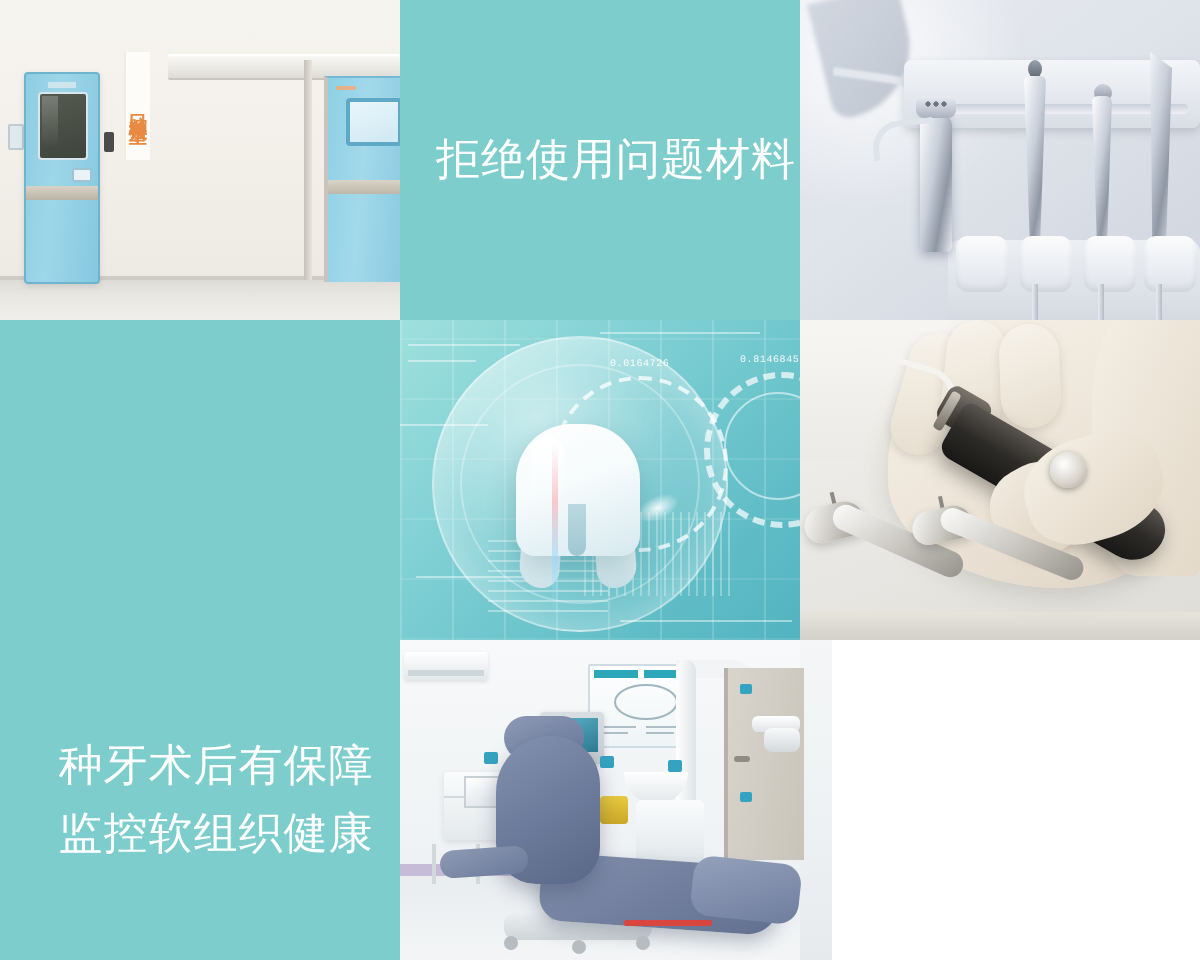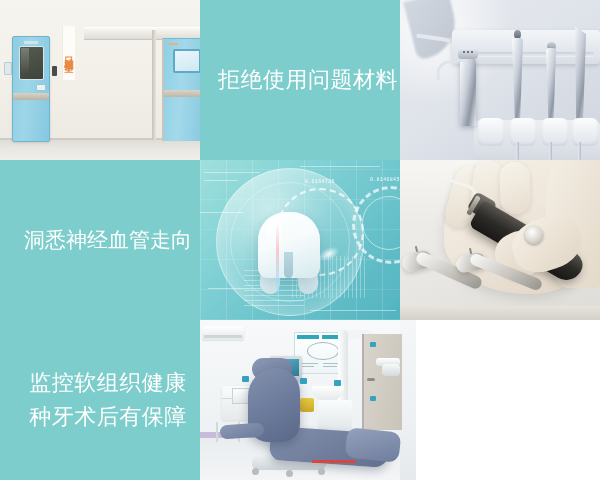"洞悉神经血管走向" div.ln { html: <div>洞悉神经血管走向</div> -> none }
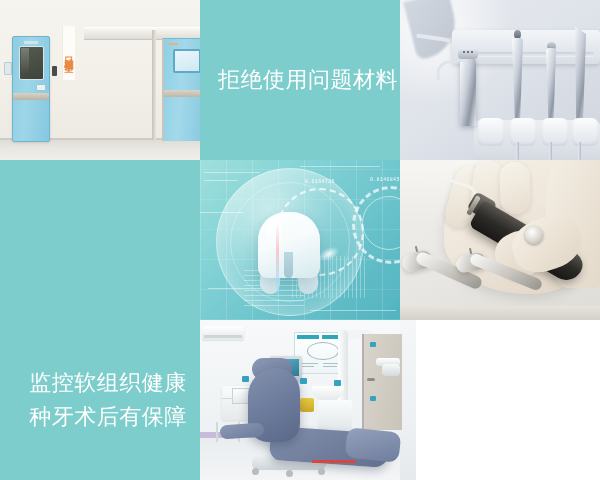"监控软组织健康" div.ln { order: before "种牙术后有保障" -> after "种牙术后有保障" }
